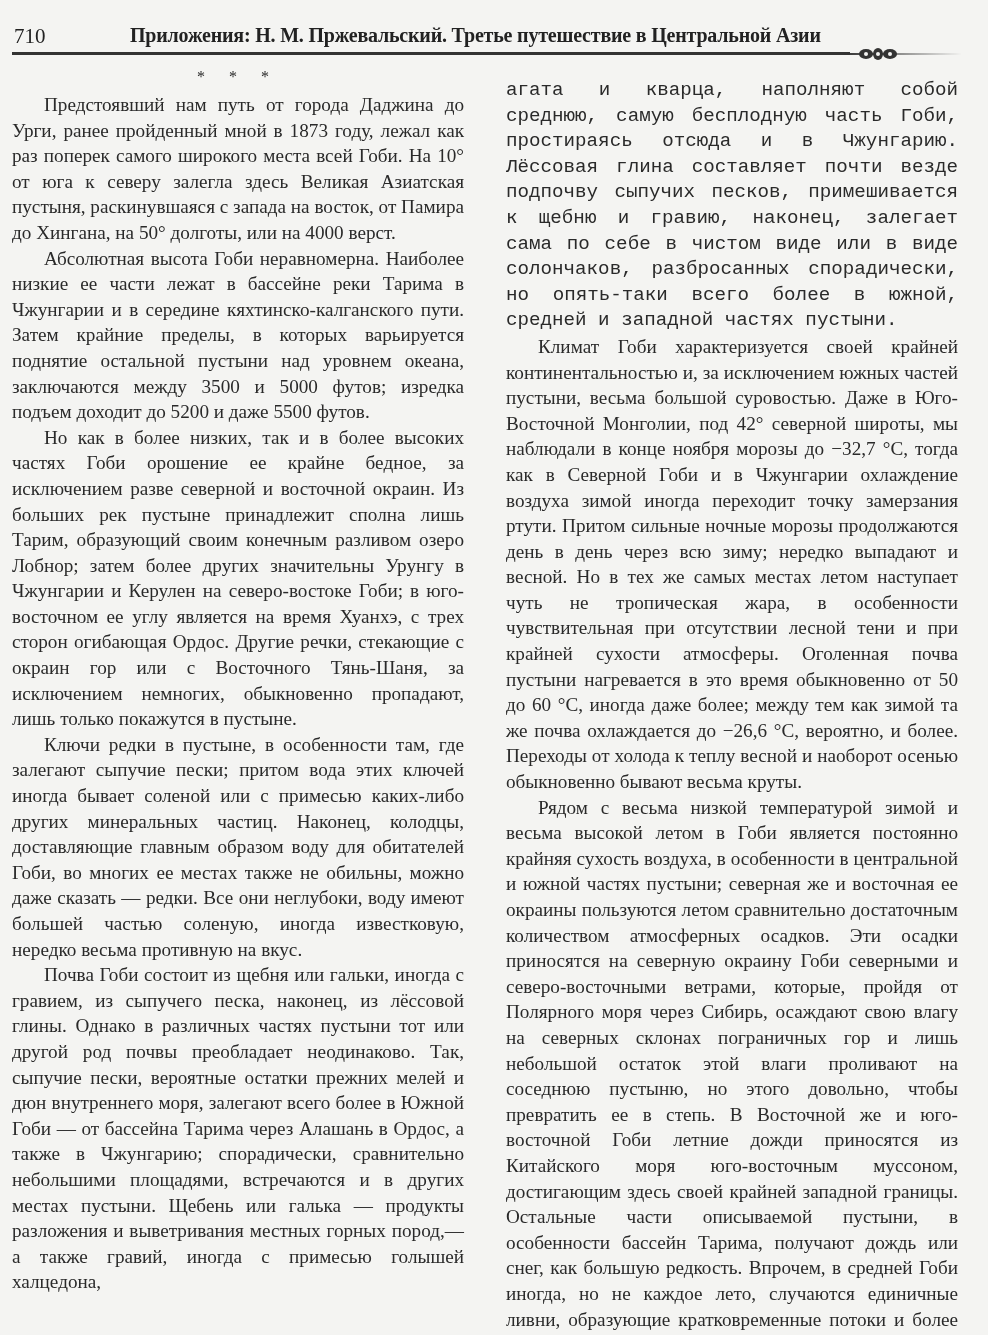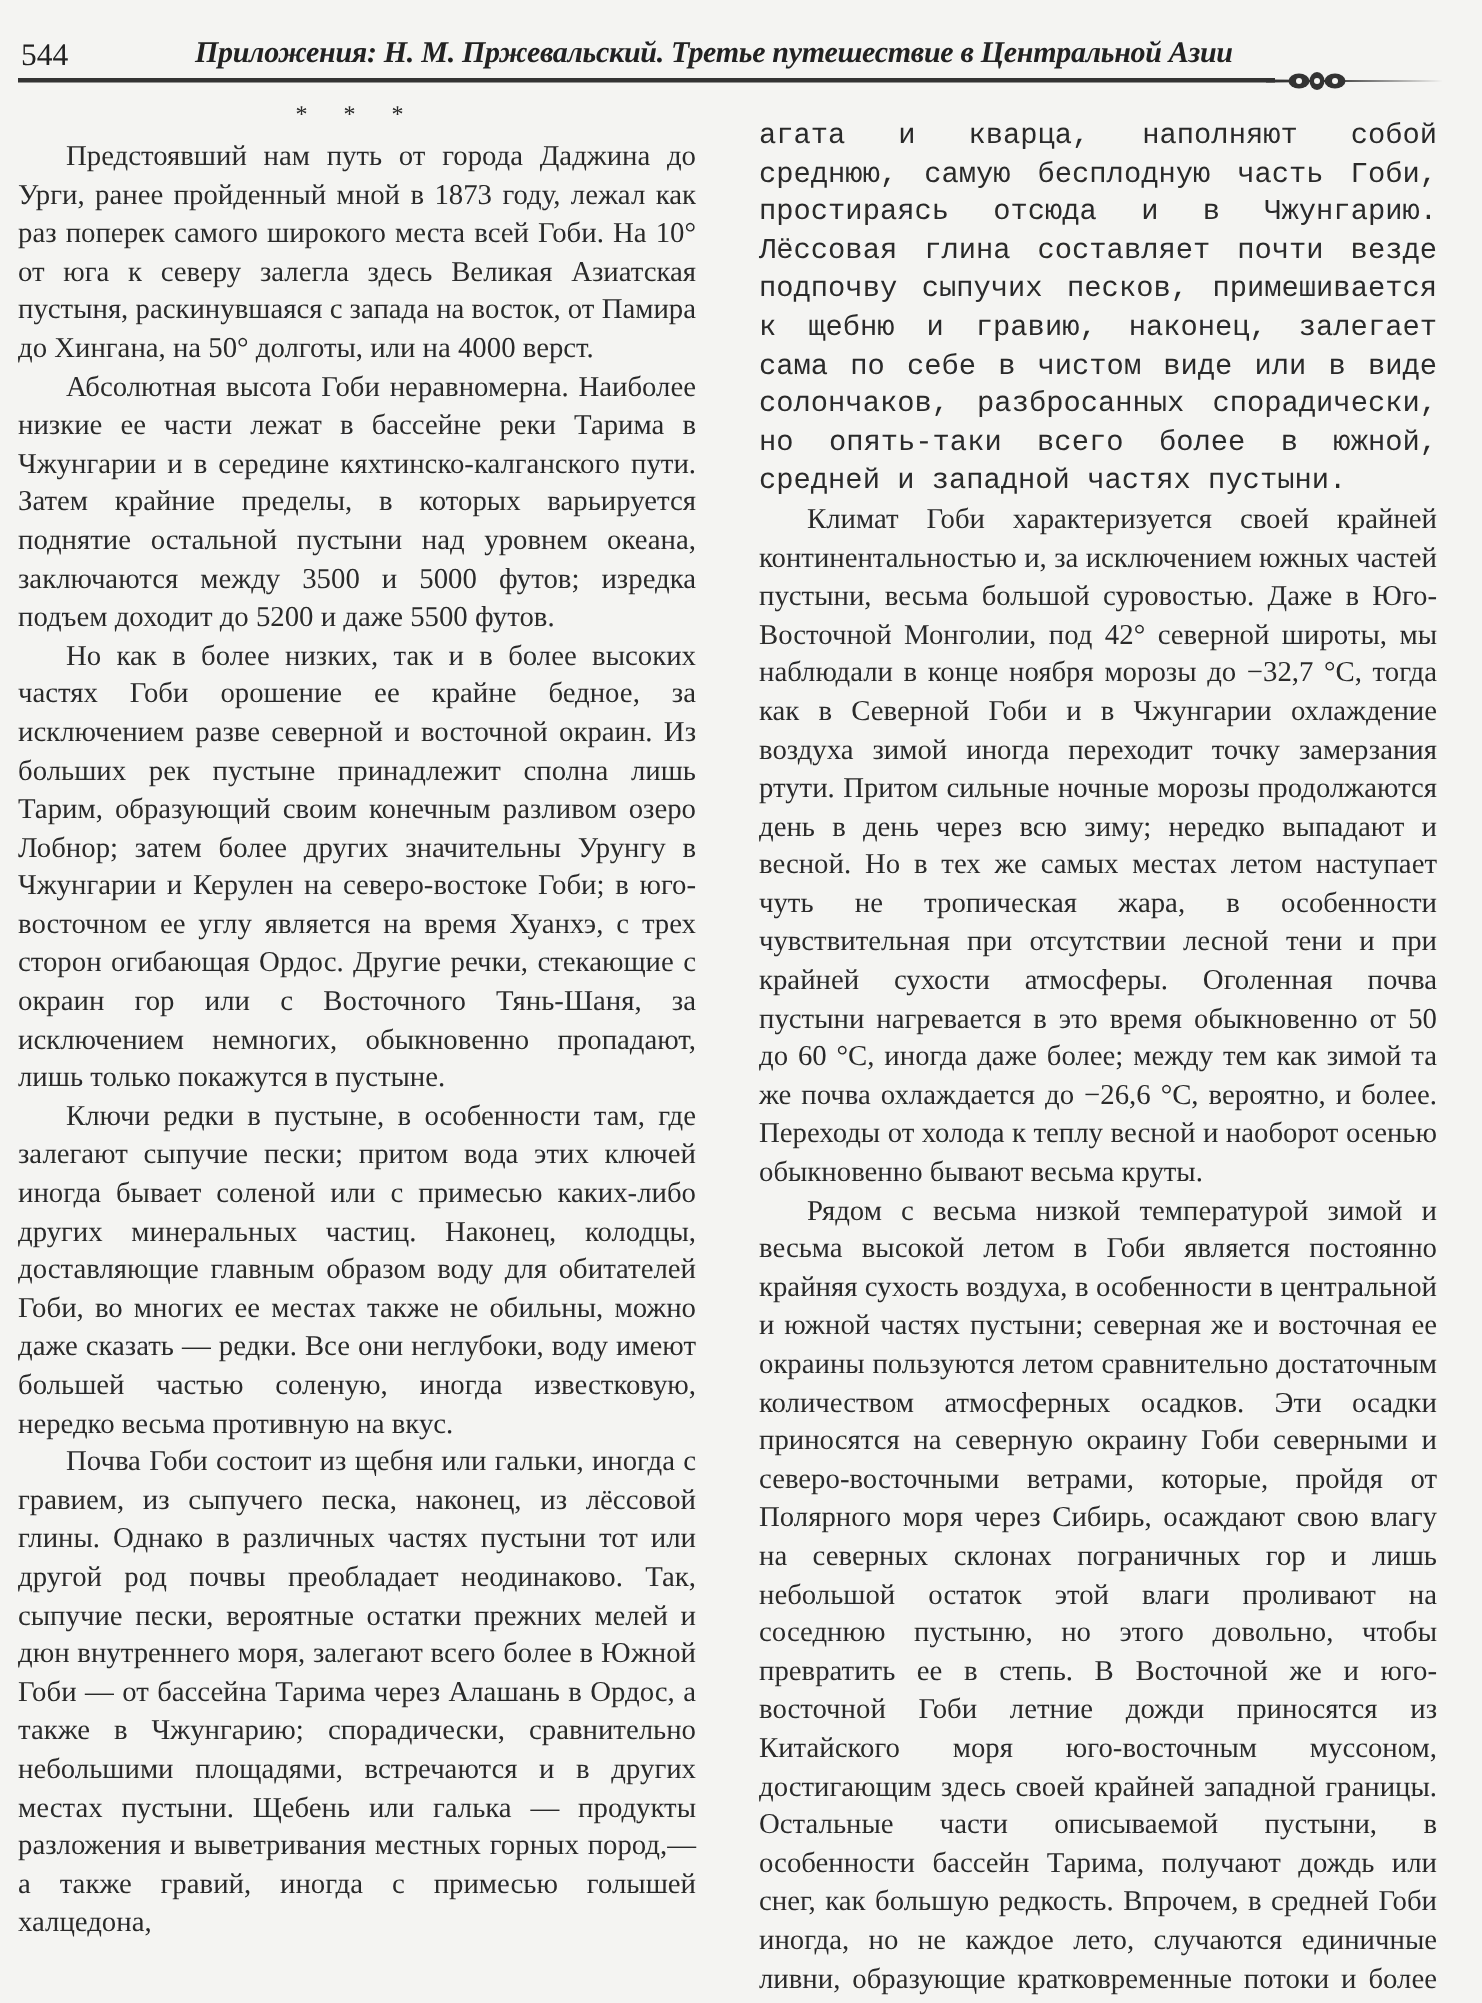"544" span.page-num { text: 544 -> 710 }
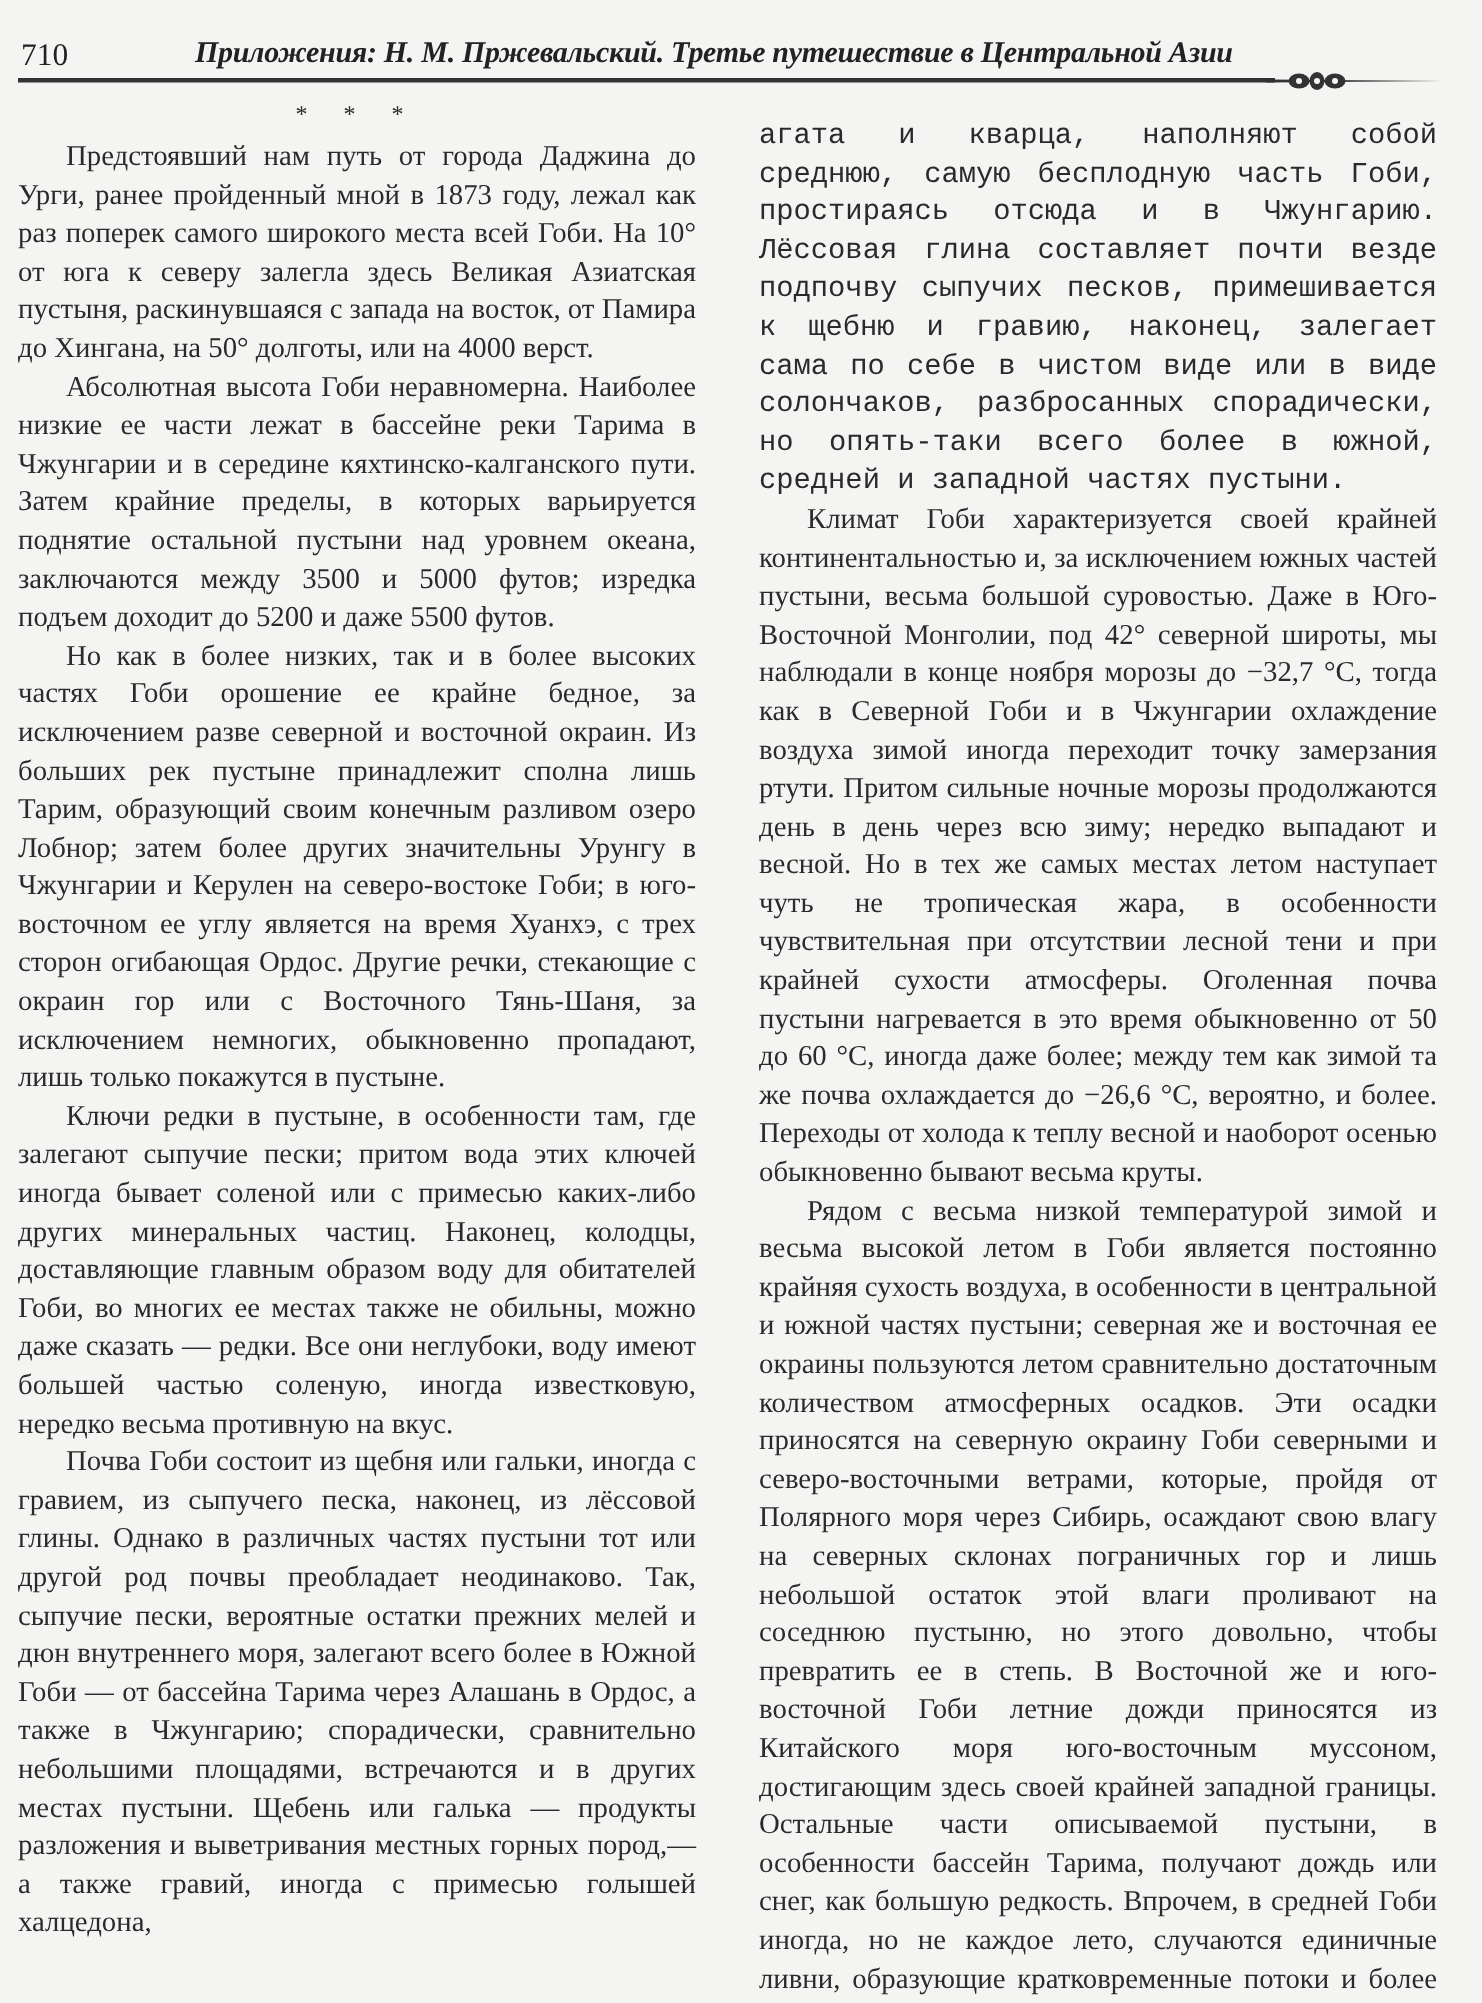"Приложения: Н. М. Пржевальский. Третье" .head-title { font-style: italic -> none }
